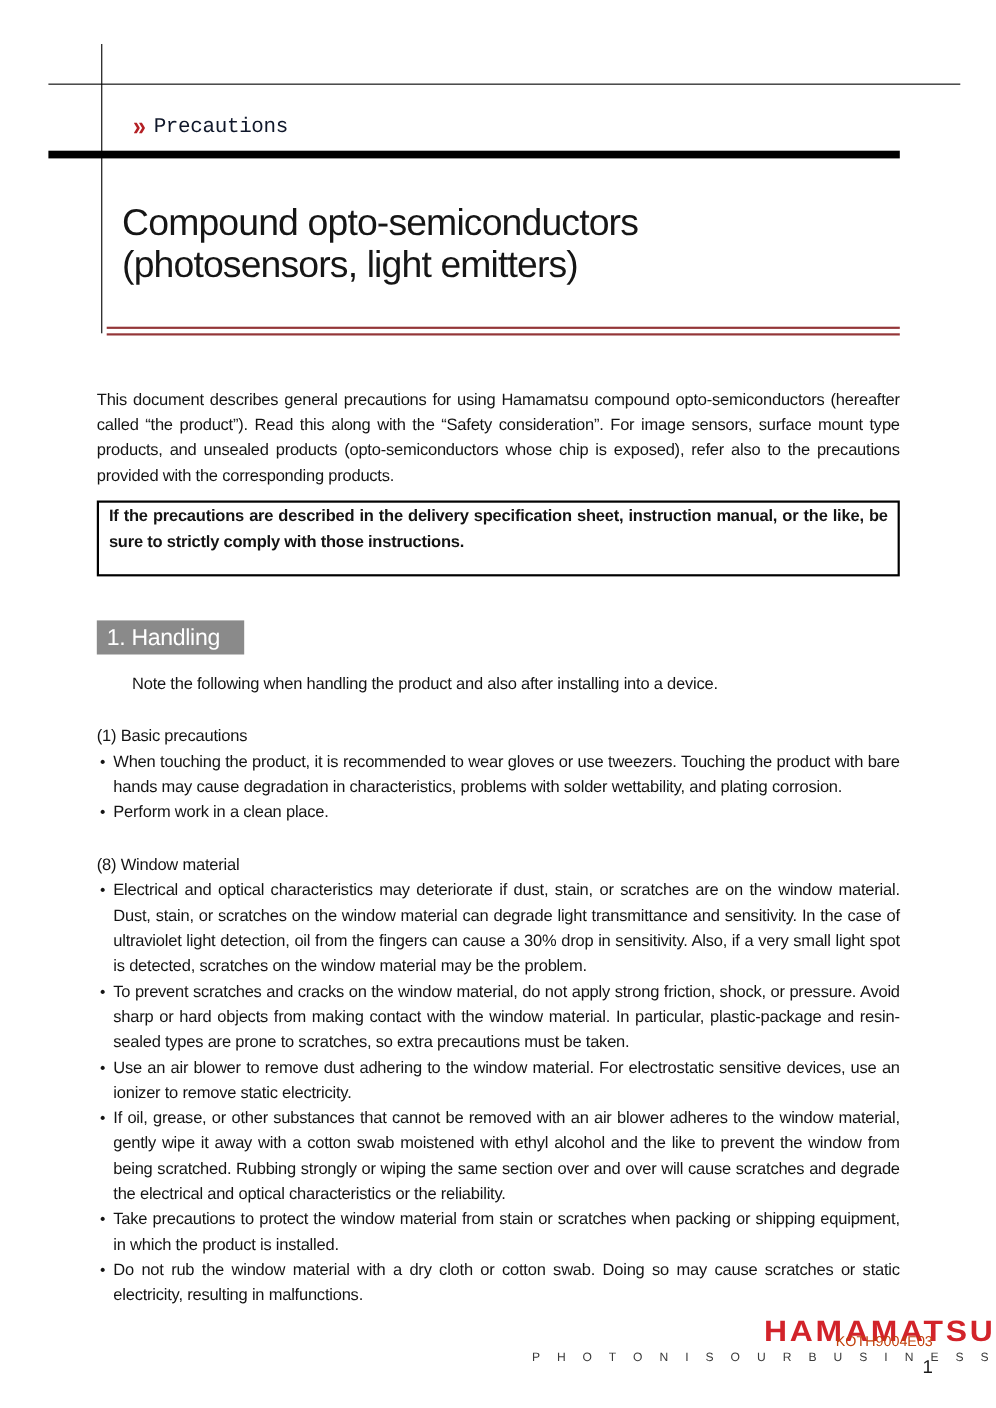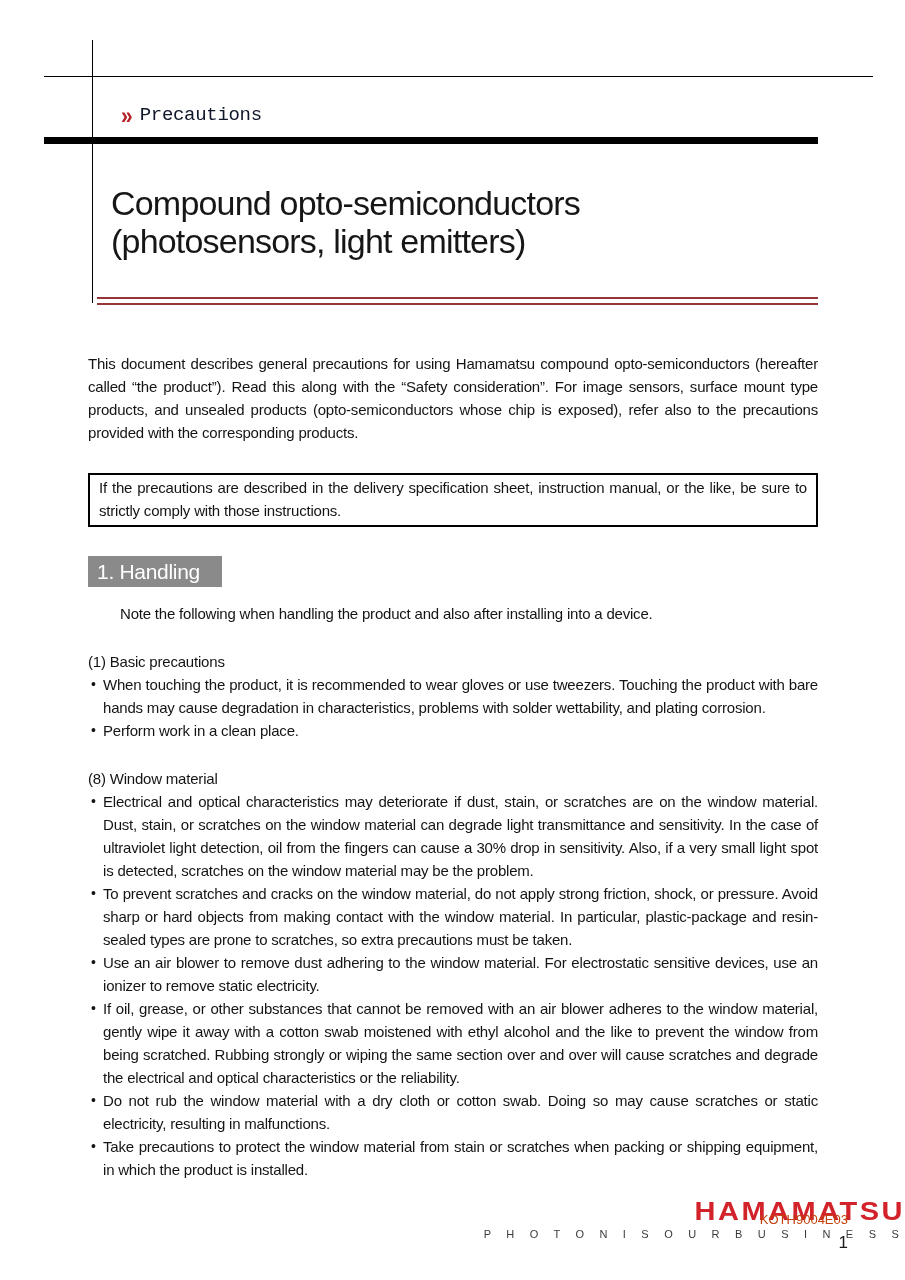"If the precautions are described" .notice-box { font-weight: none -> bold; margin-top: 29px -> 11px; padding: 1px 9px 3px 9px -> 1px 9px 18px 9px }
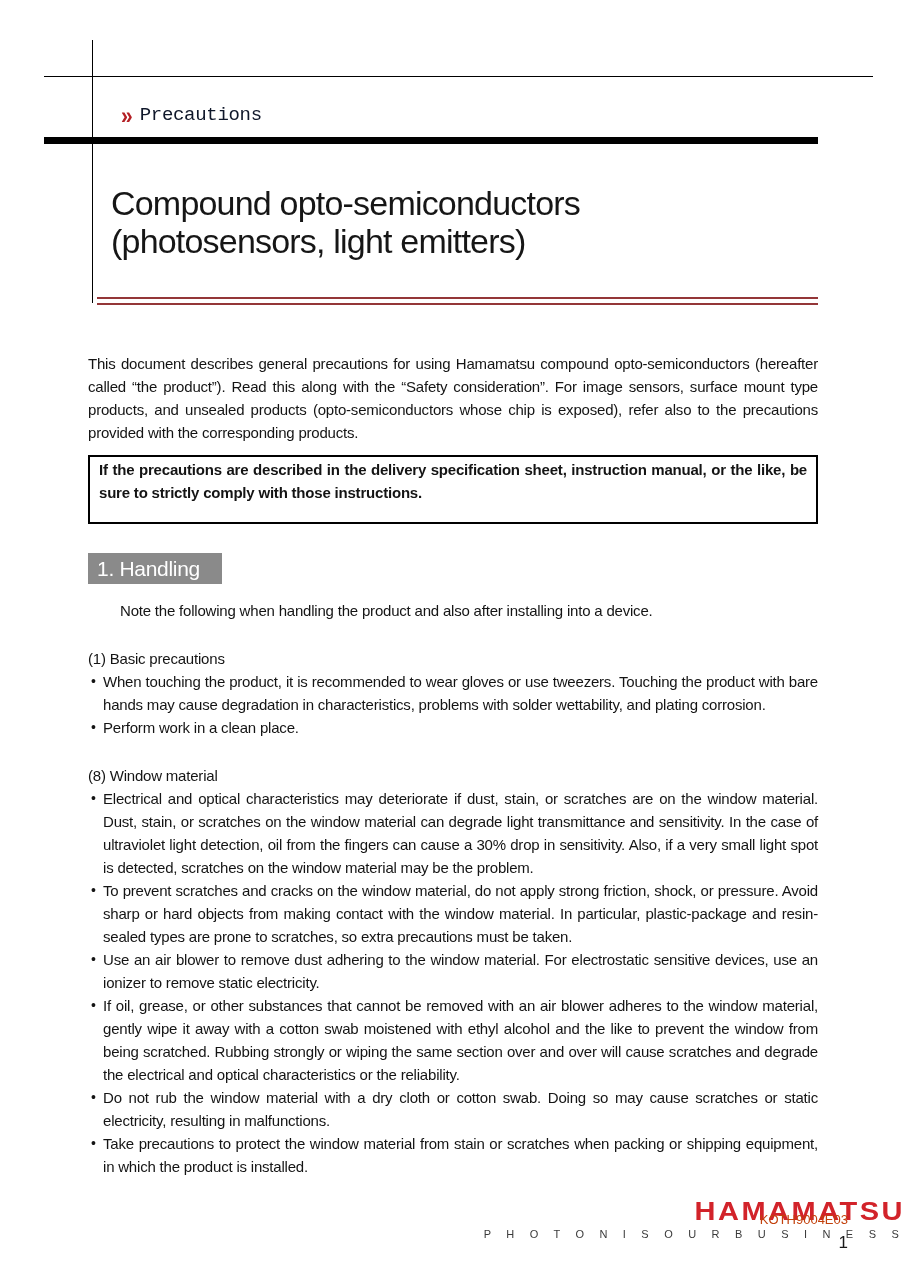"1. Handling" .section-heading { margin-top: 29px -> 40px }
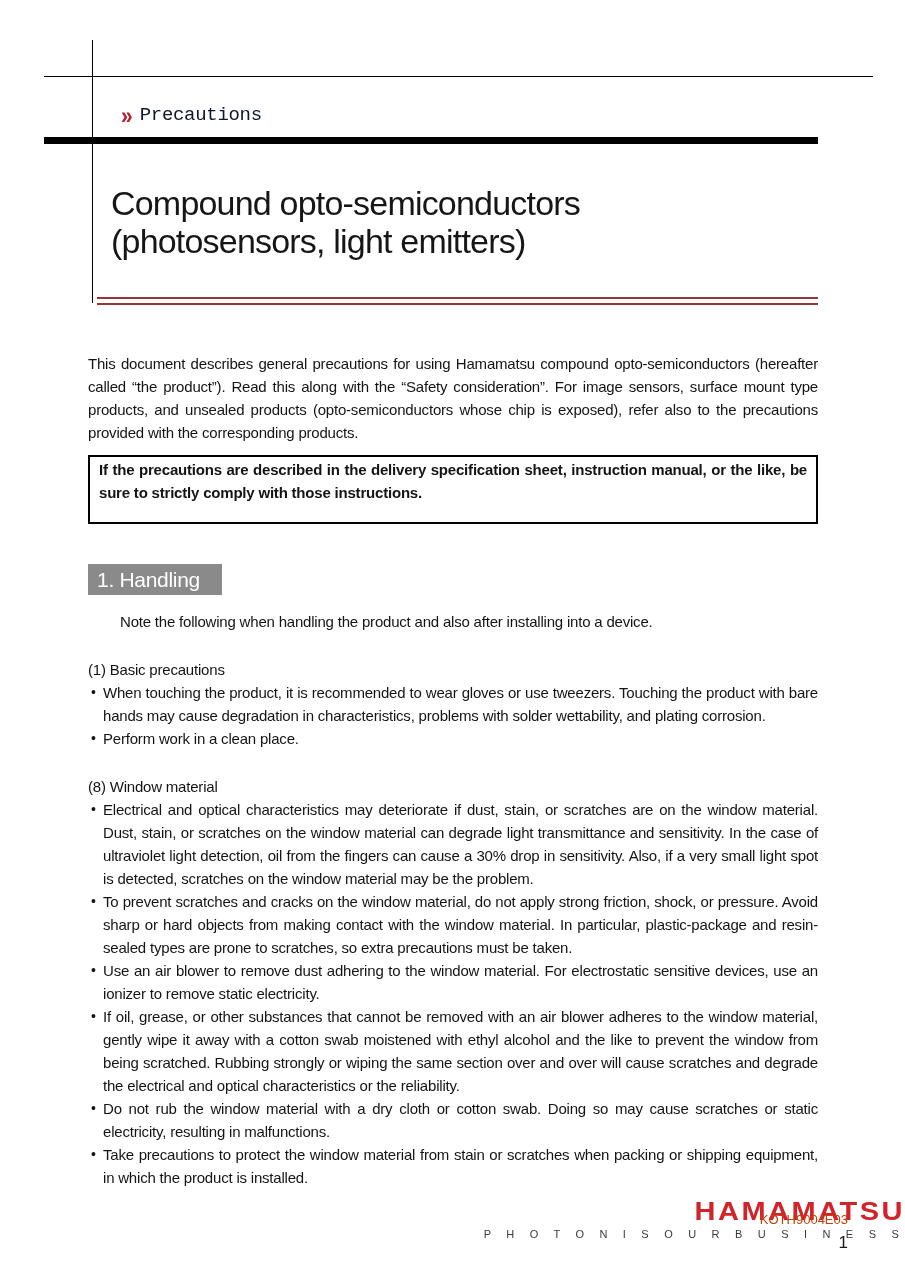"Do not rub the window" li { order: before "Take precautions to protect the" -> after "Take precautions to protect the" }
